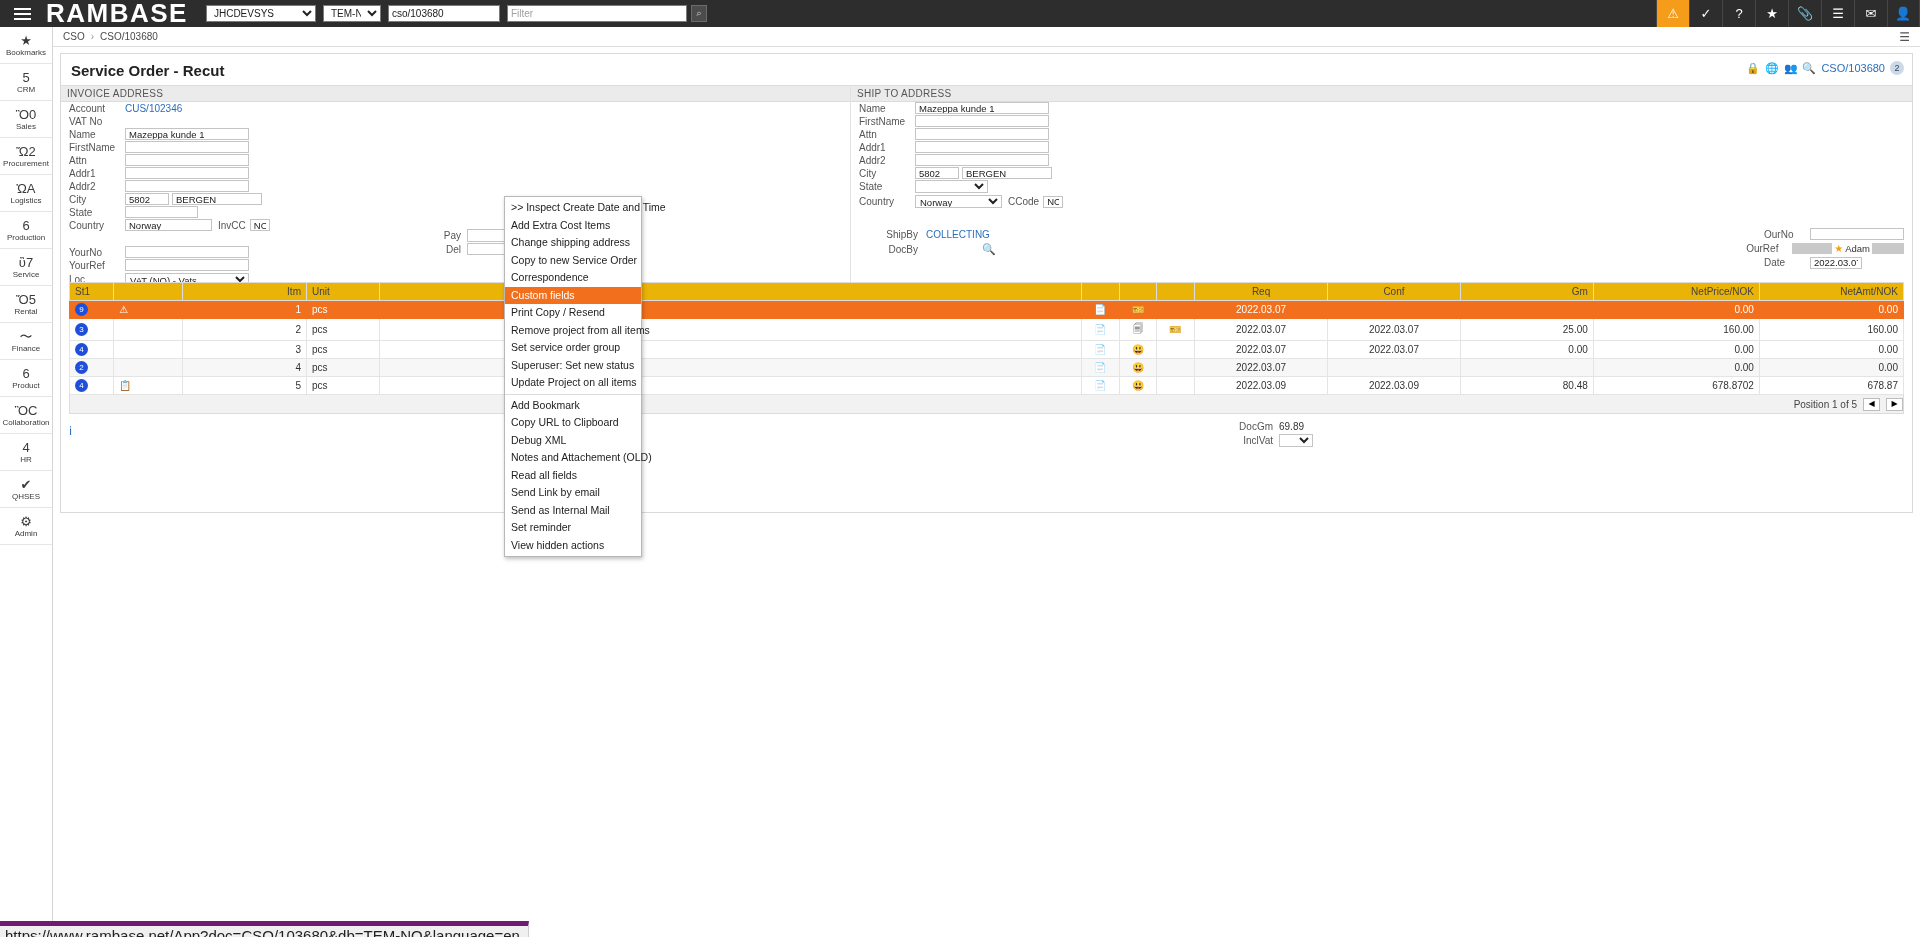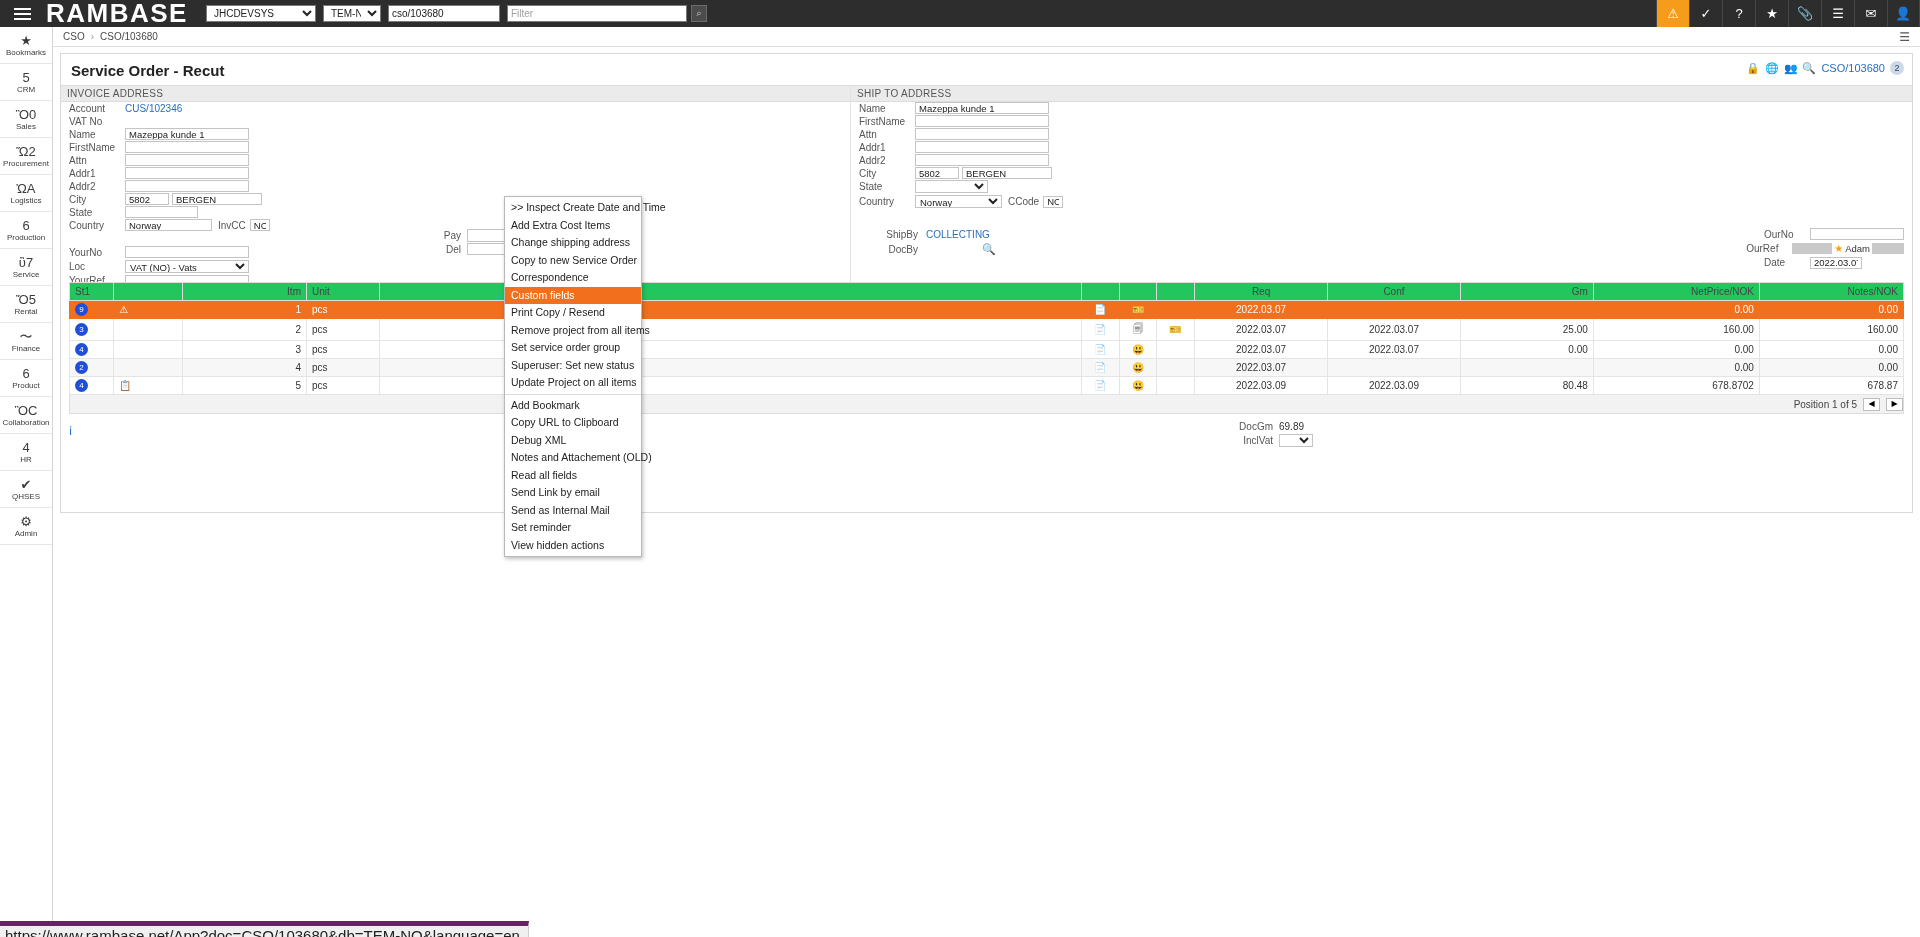"Loc" div.frow { order: before "YourRef" -> after "YourRef" }
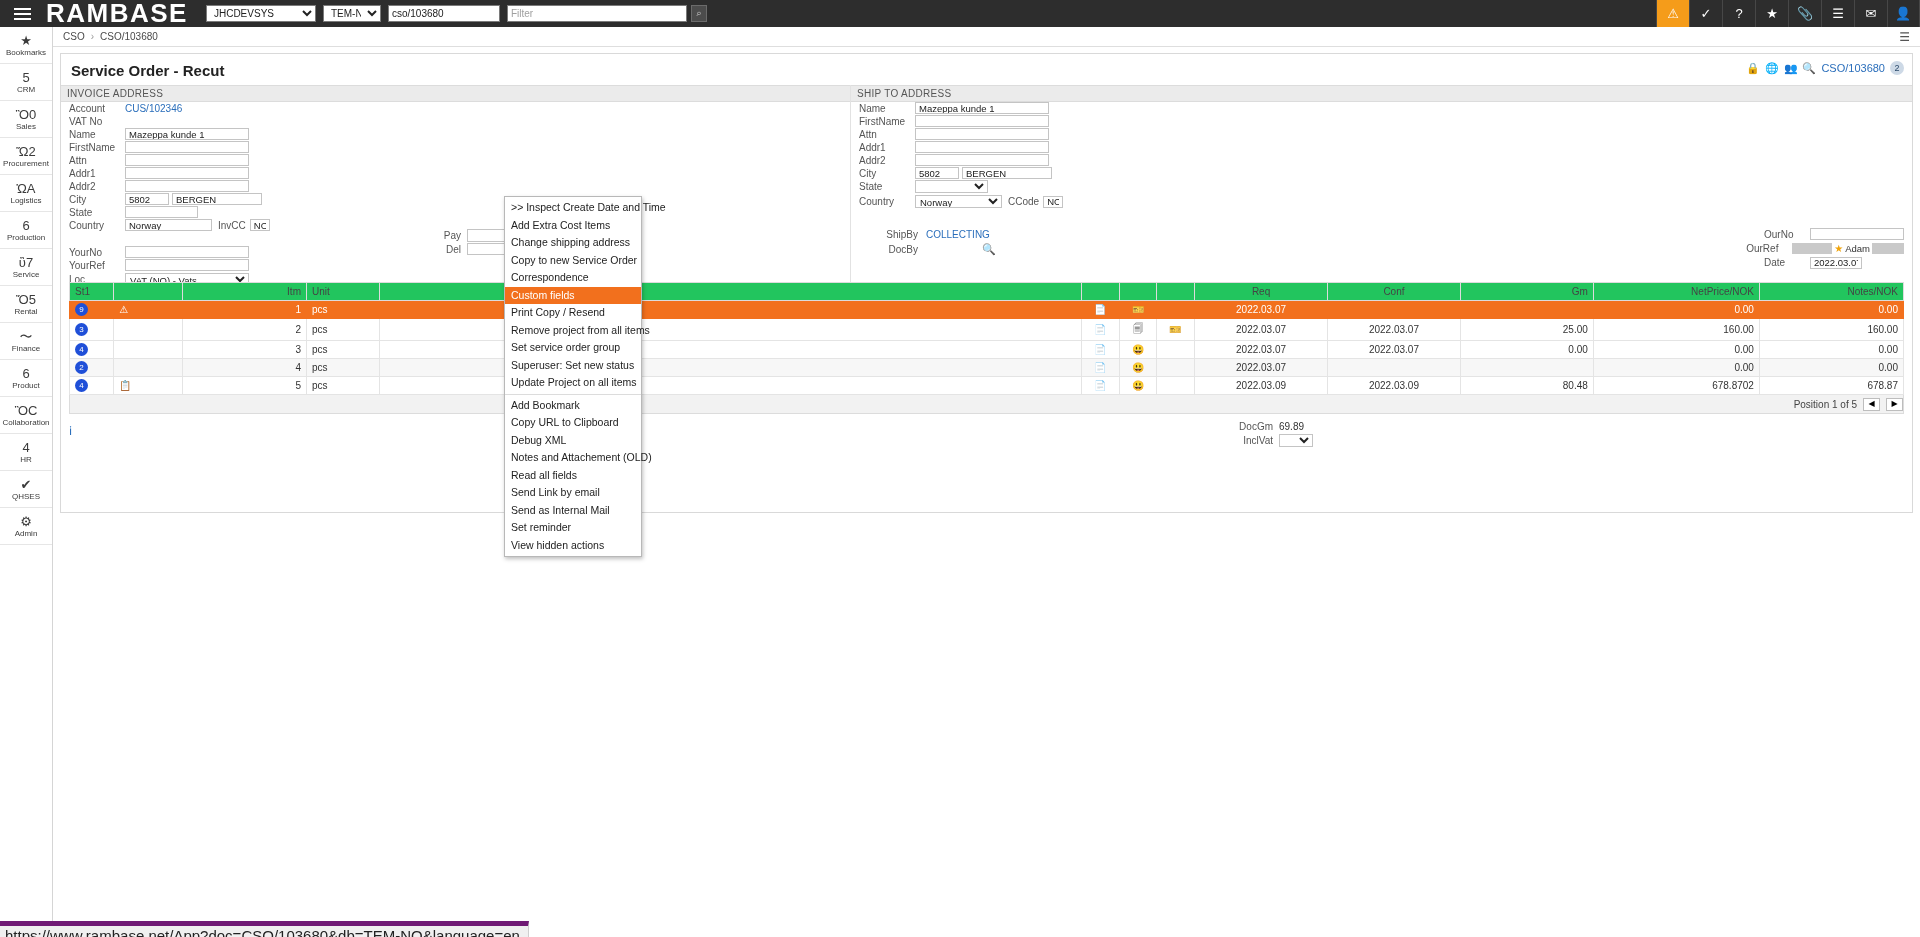"St1" table.grid th { background: #22c55e -> #eab308 }
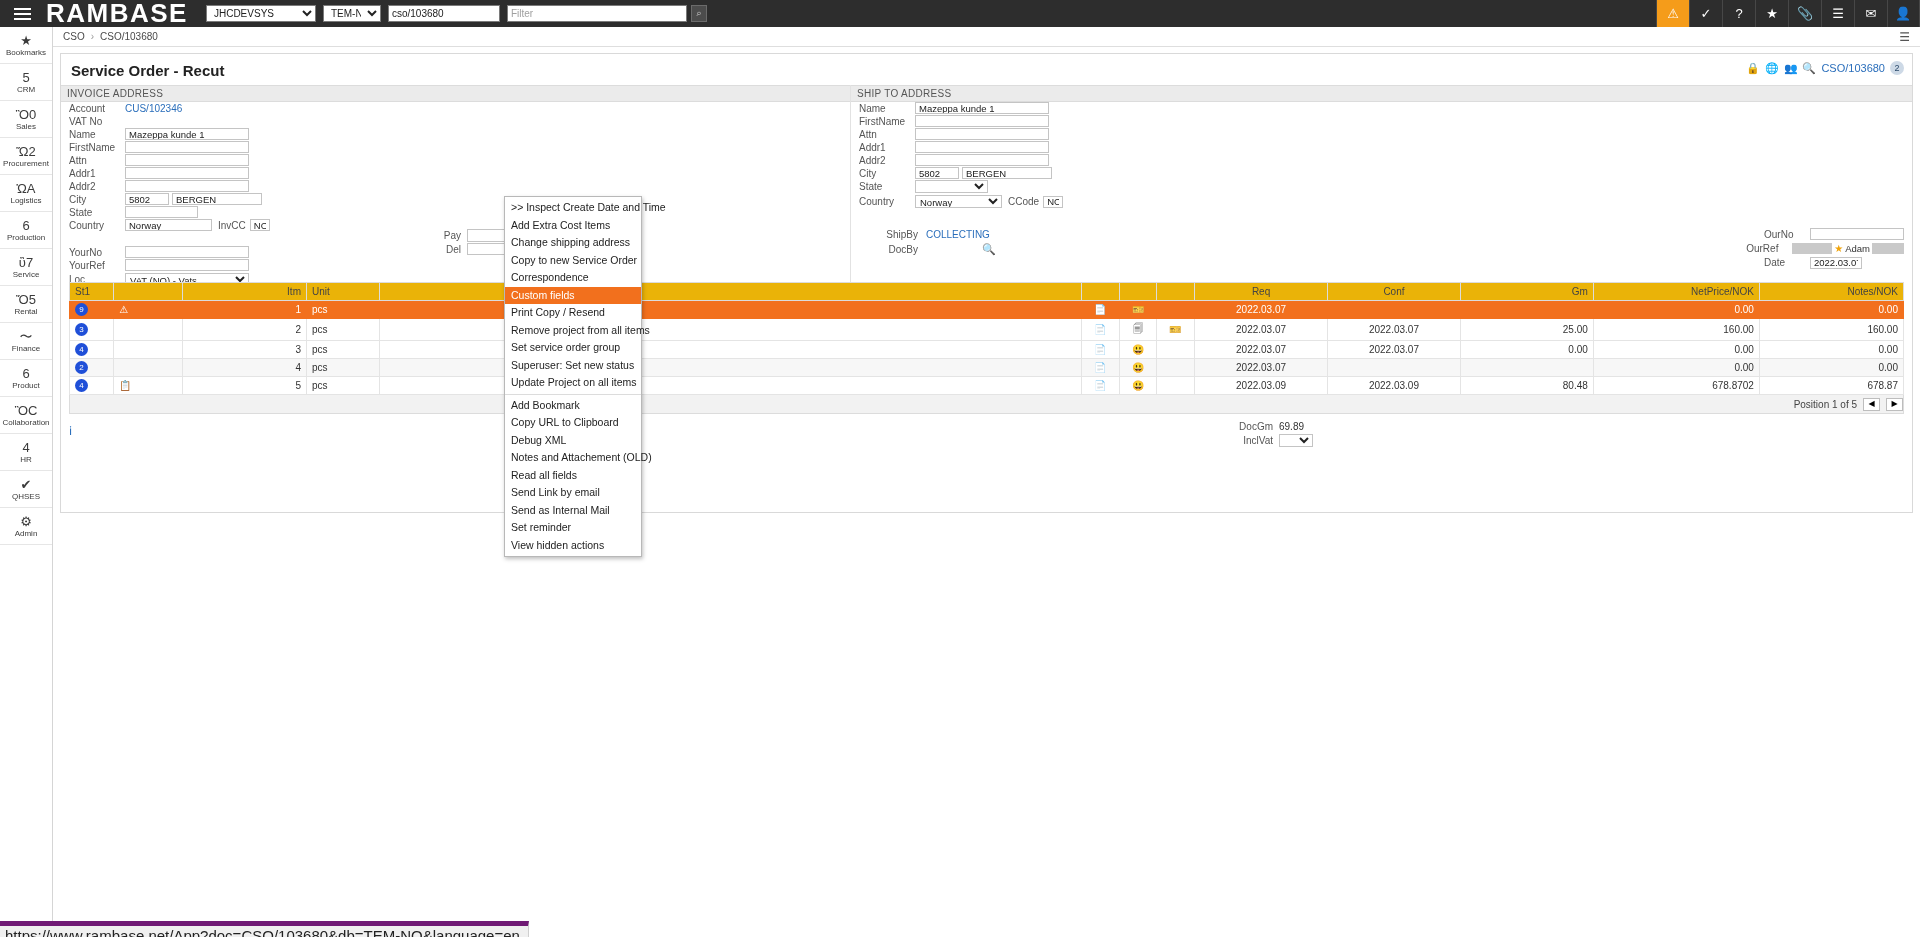"Notes/NOK" th { text: Notes/NOK -> NetAmt/NOK }
